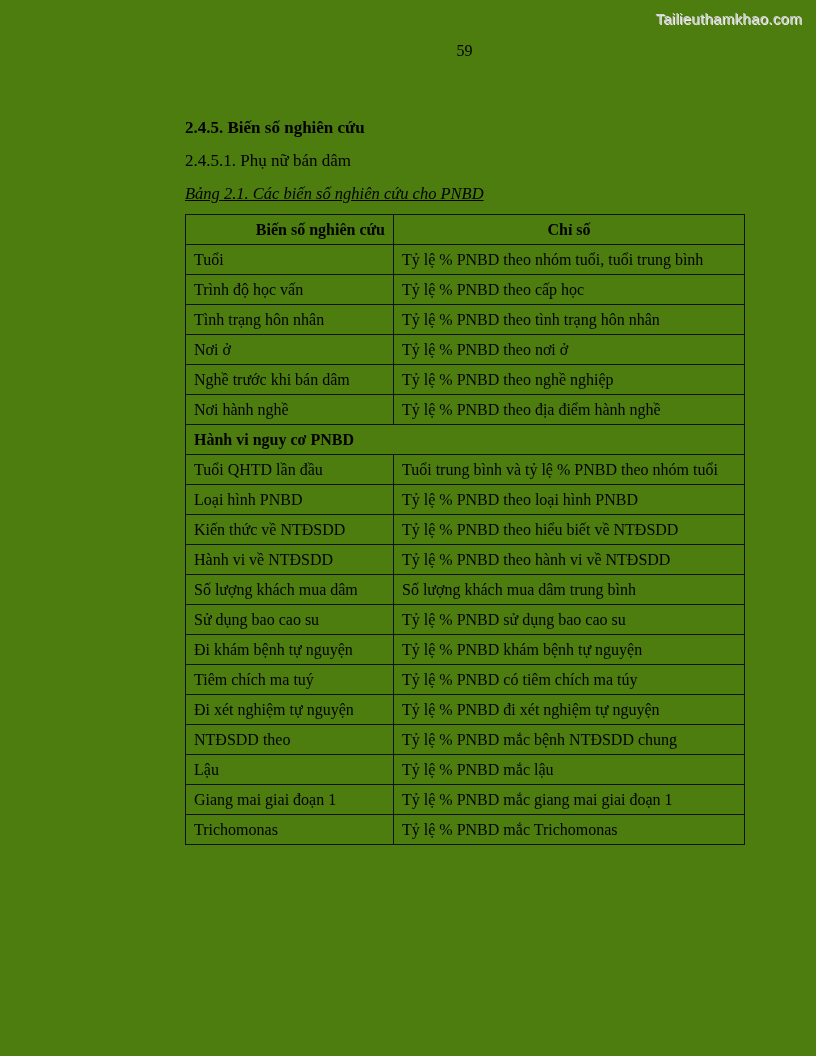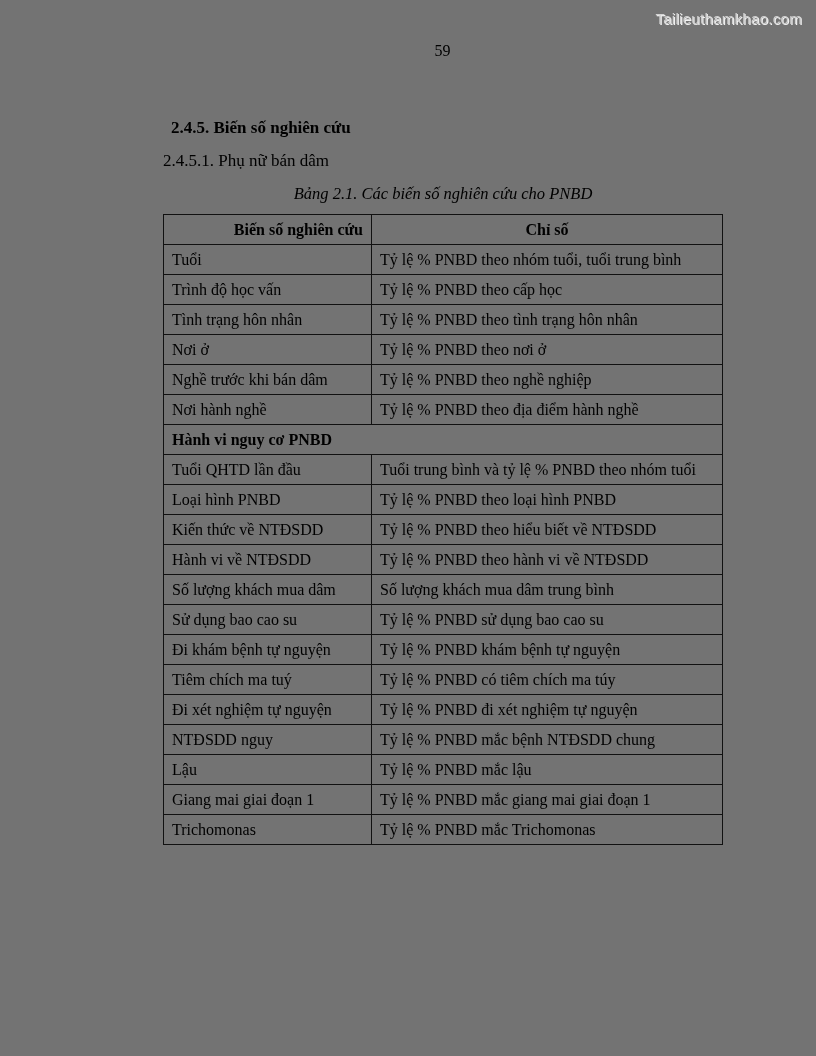"Tailieuthamkhao.com" .page { background: #737373 -> #4d7c0f; padding-left: none -> 22px }
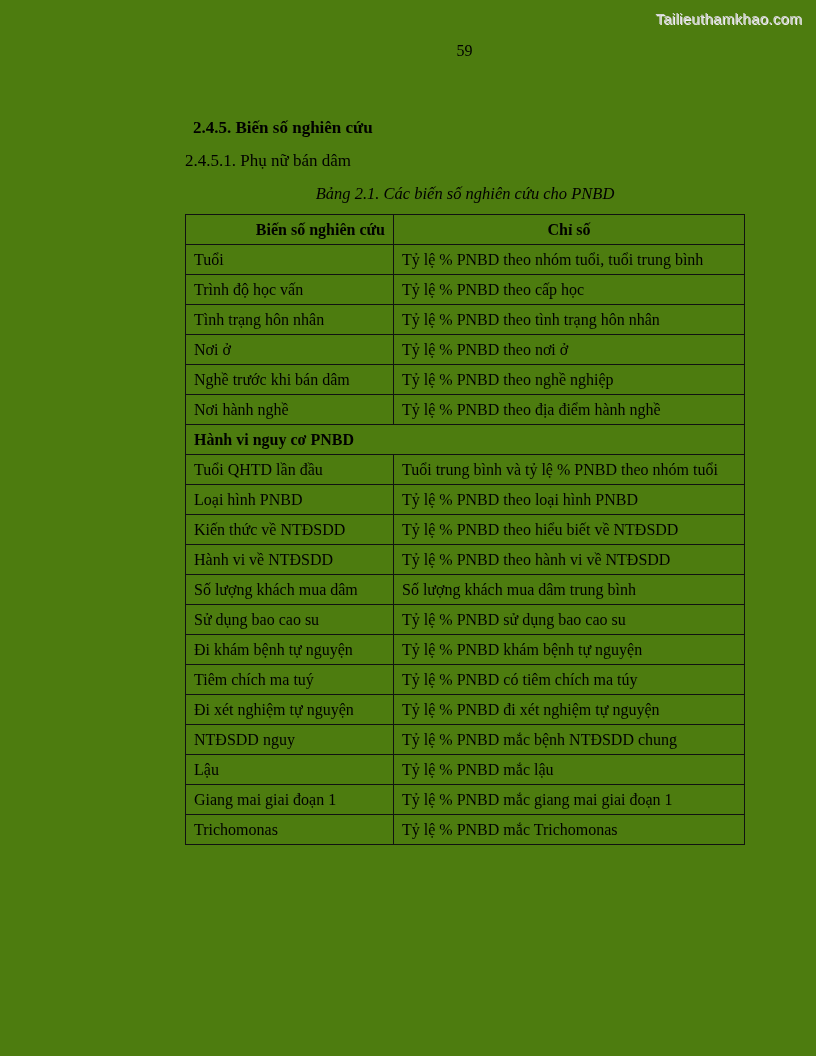"2.4.5. Biến số nghiên cứu" .heading-1 { margin: 58px 0 0 8px -> 58px 0 0 0 }
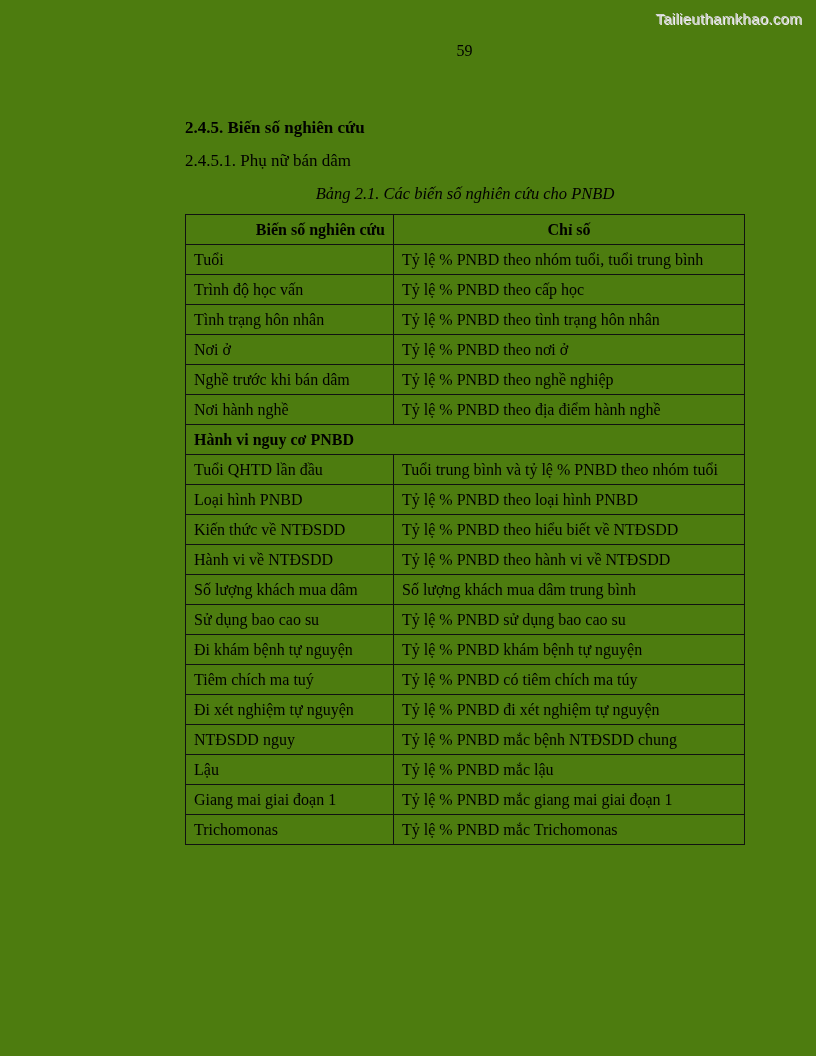"Bảng 2.1. Các biến số" .table-caption { text-align: center -> left; text-decoration: none -> underline }
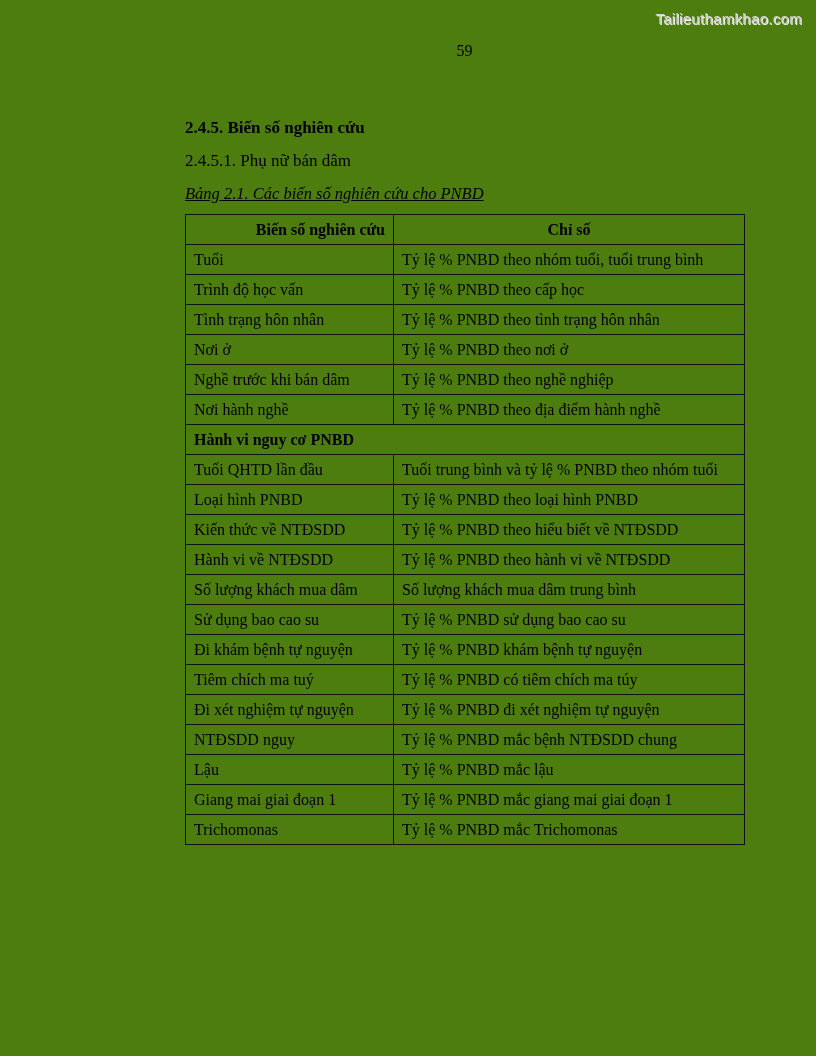"NTĐSDD nguy" td { text: nguy -> theo }
